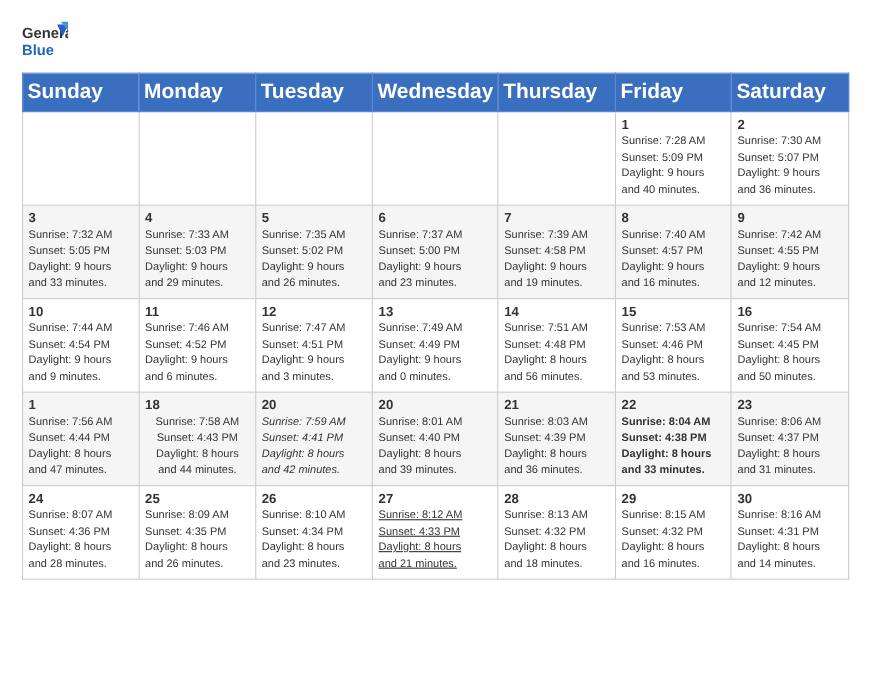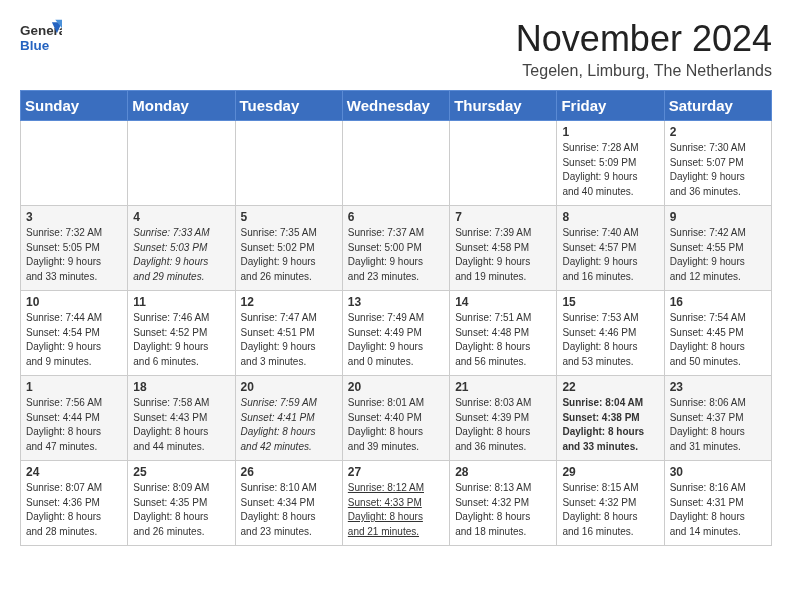"November 2024" div.title-block { html: <div> <div>November 2024</div> <div>Tegelen, Limburg, The Netherlands</div> </div> -> none }
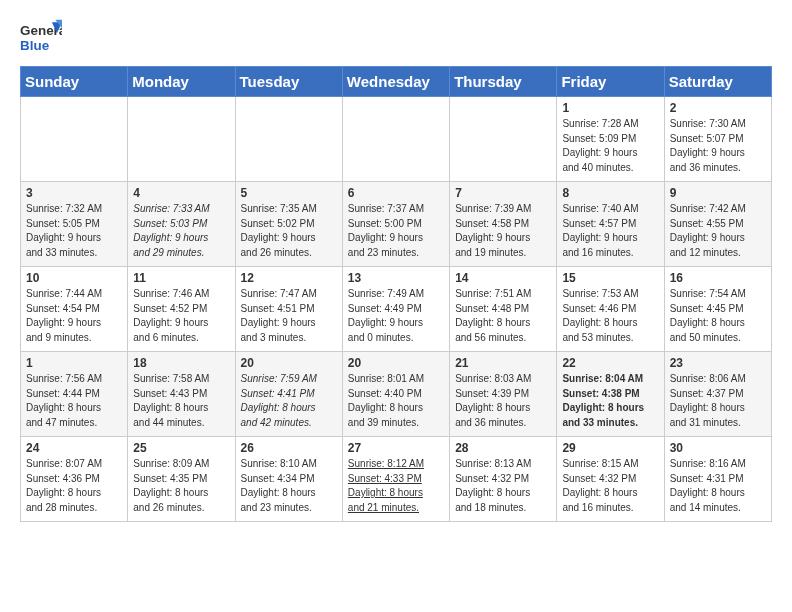"Sunday" .calendar th { font-size: 15px -> 19px }
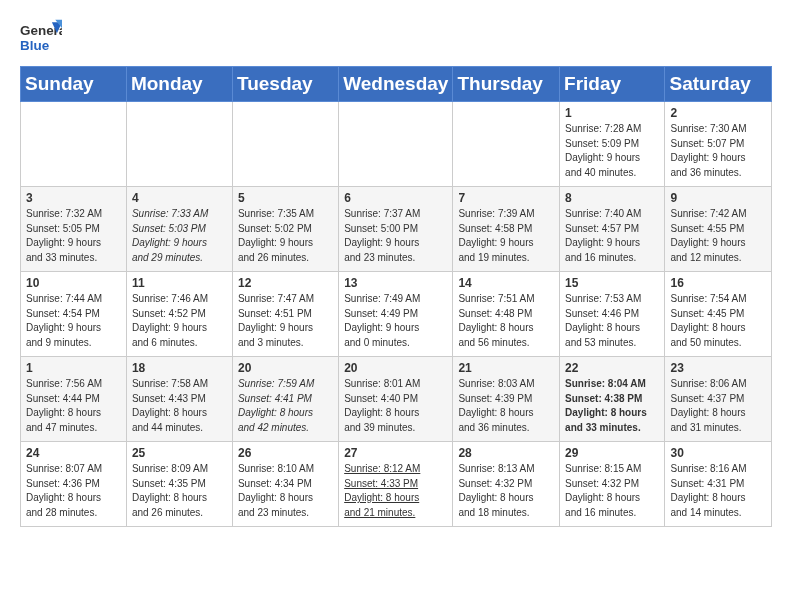"Sunrise: 7:33 AM" div.day-info { font-style: italic -> none }
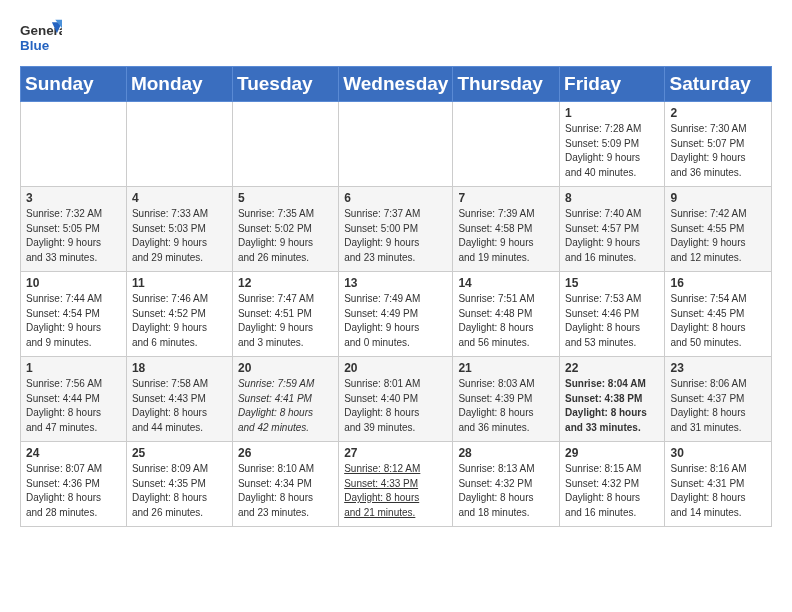"Sunrise: 7:58 AM" div.day-info { text-align: none -> center }
